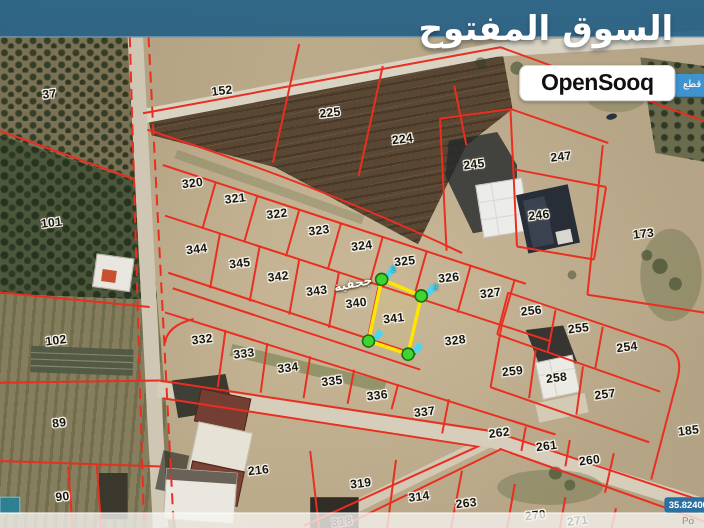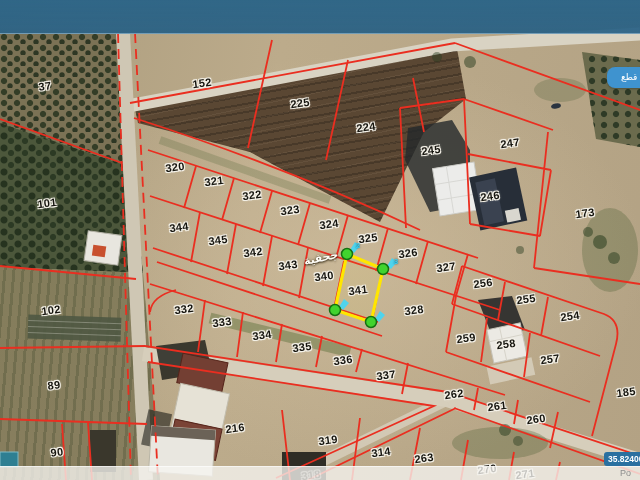"السوق المفتوح" div.logo-ar { html: none -> <div>السوق المفتوح</div> }
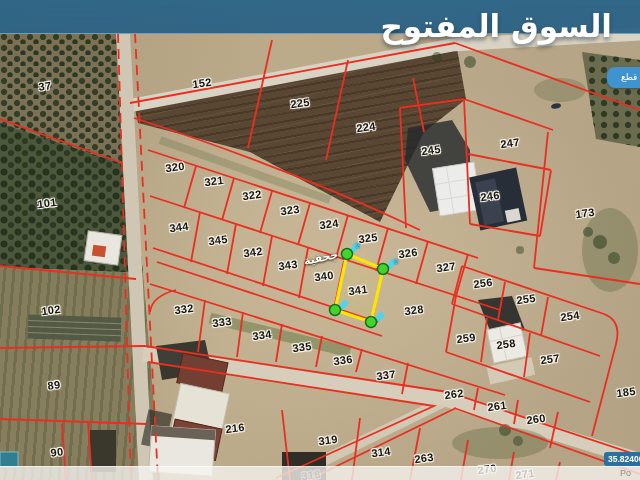"OpenSooq" div.logo-card { html: none -> <div> <span>OpenSooq</span> </div> }
